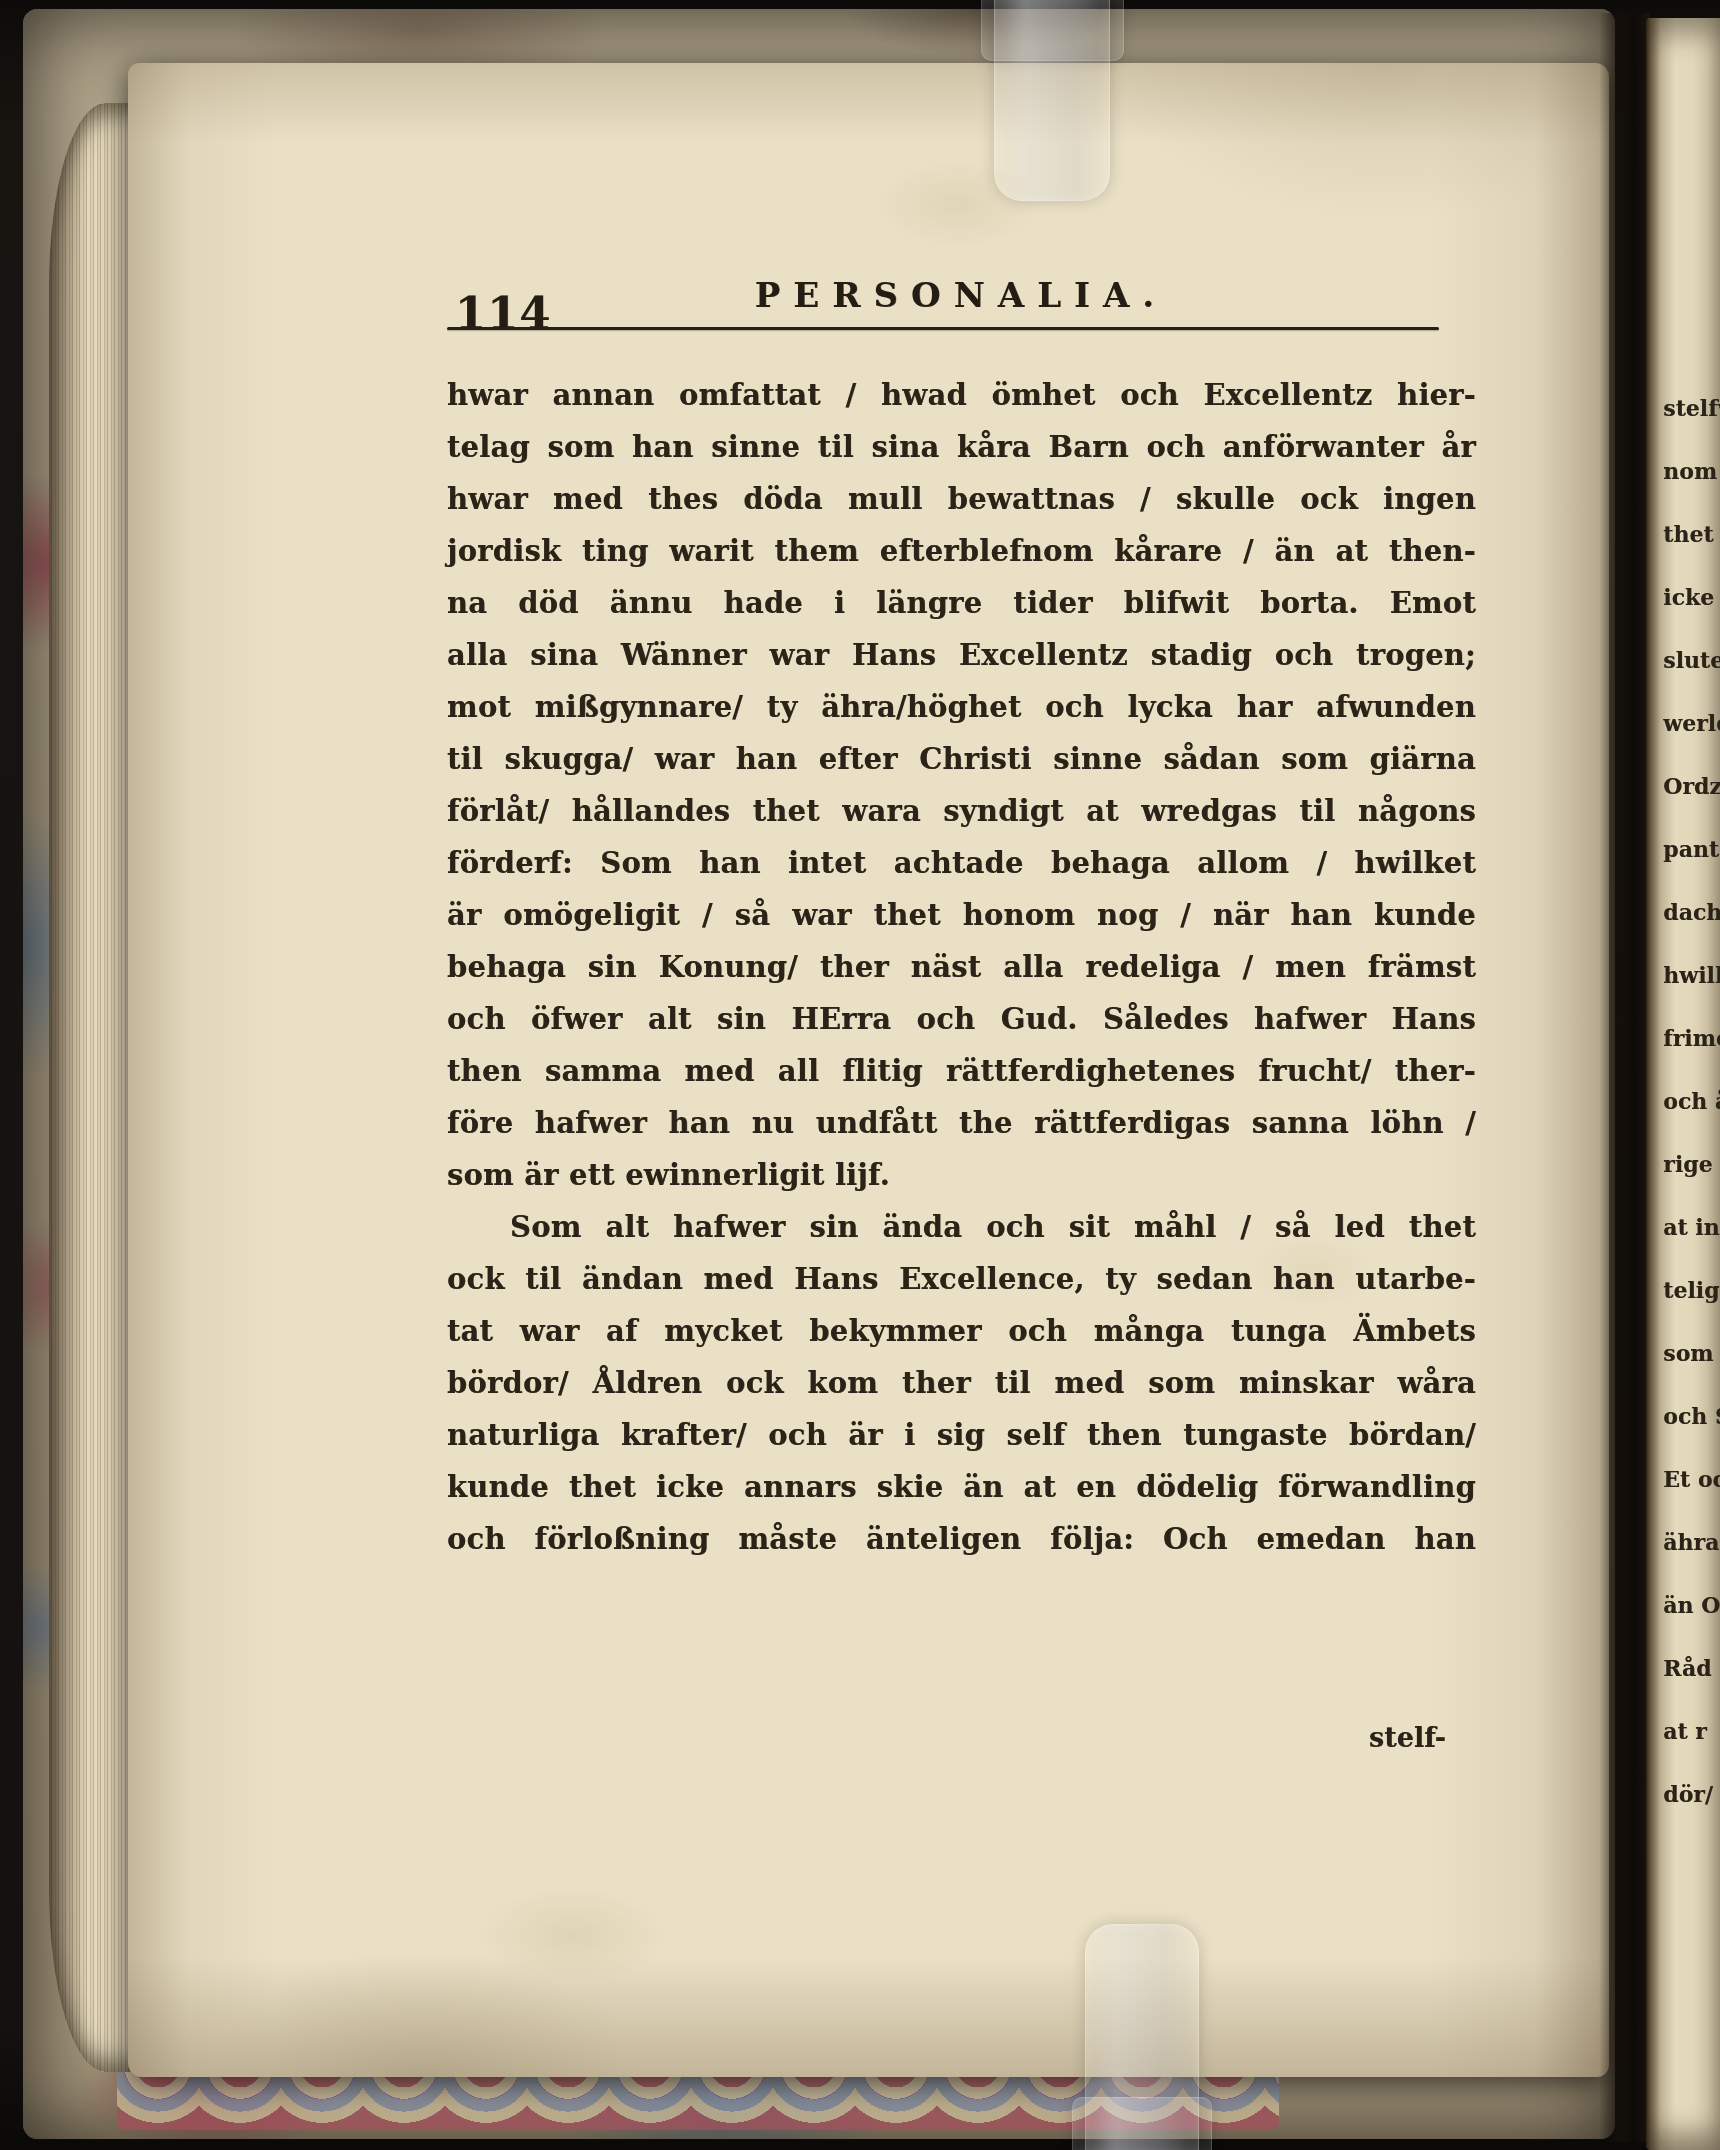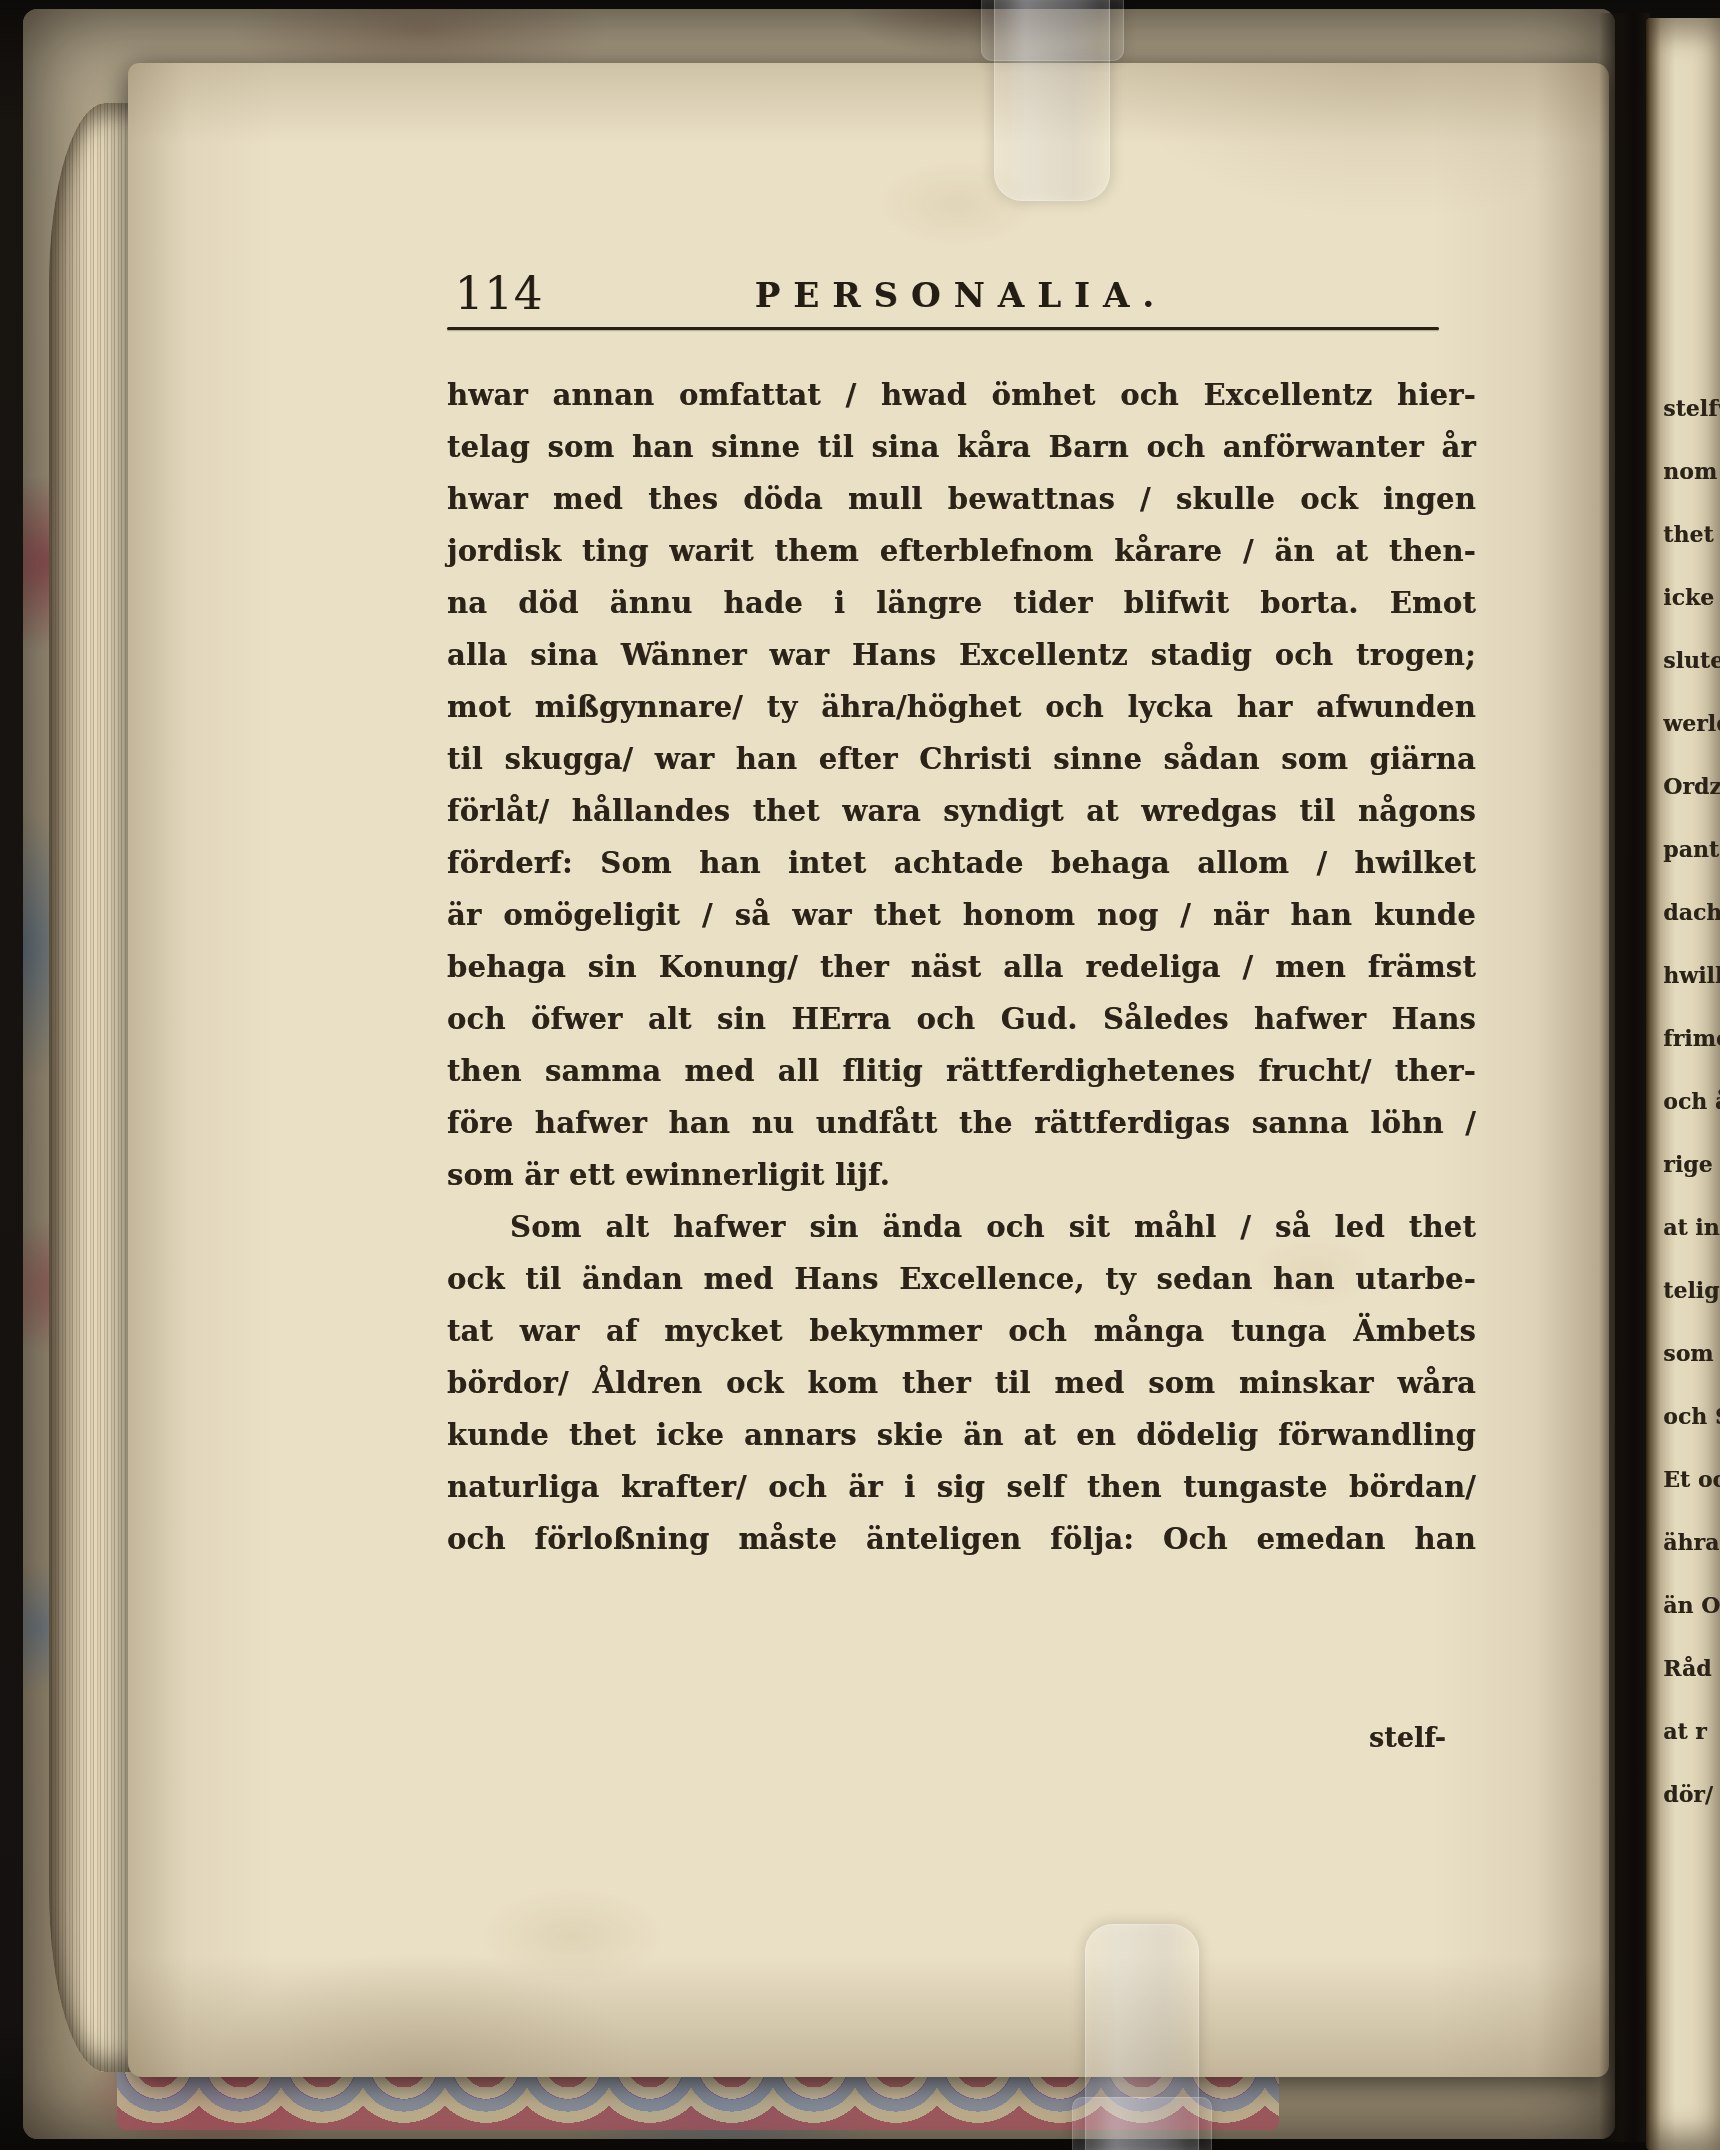"114" .page-number { font-weight: normal -> bold; top: 4px -> 24px }
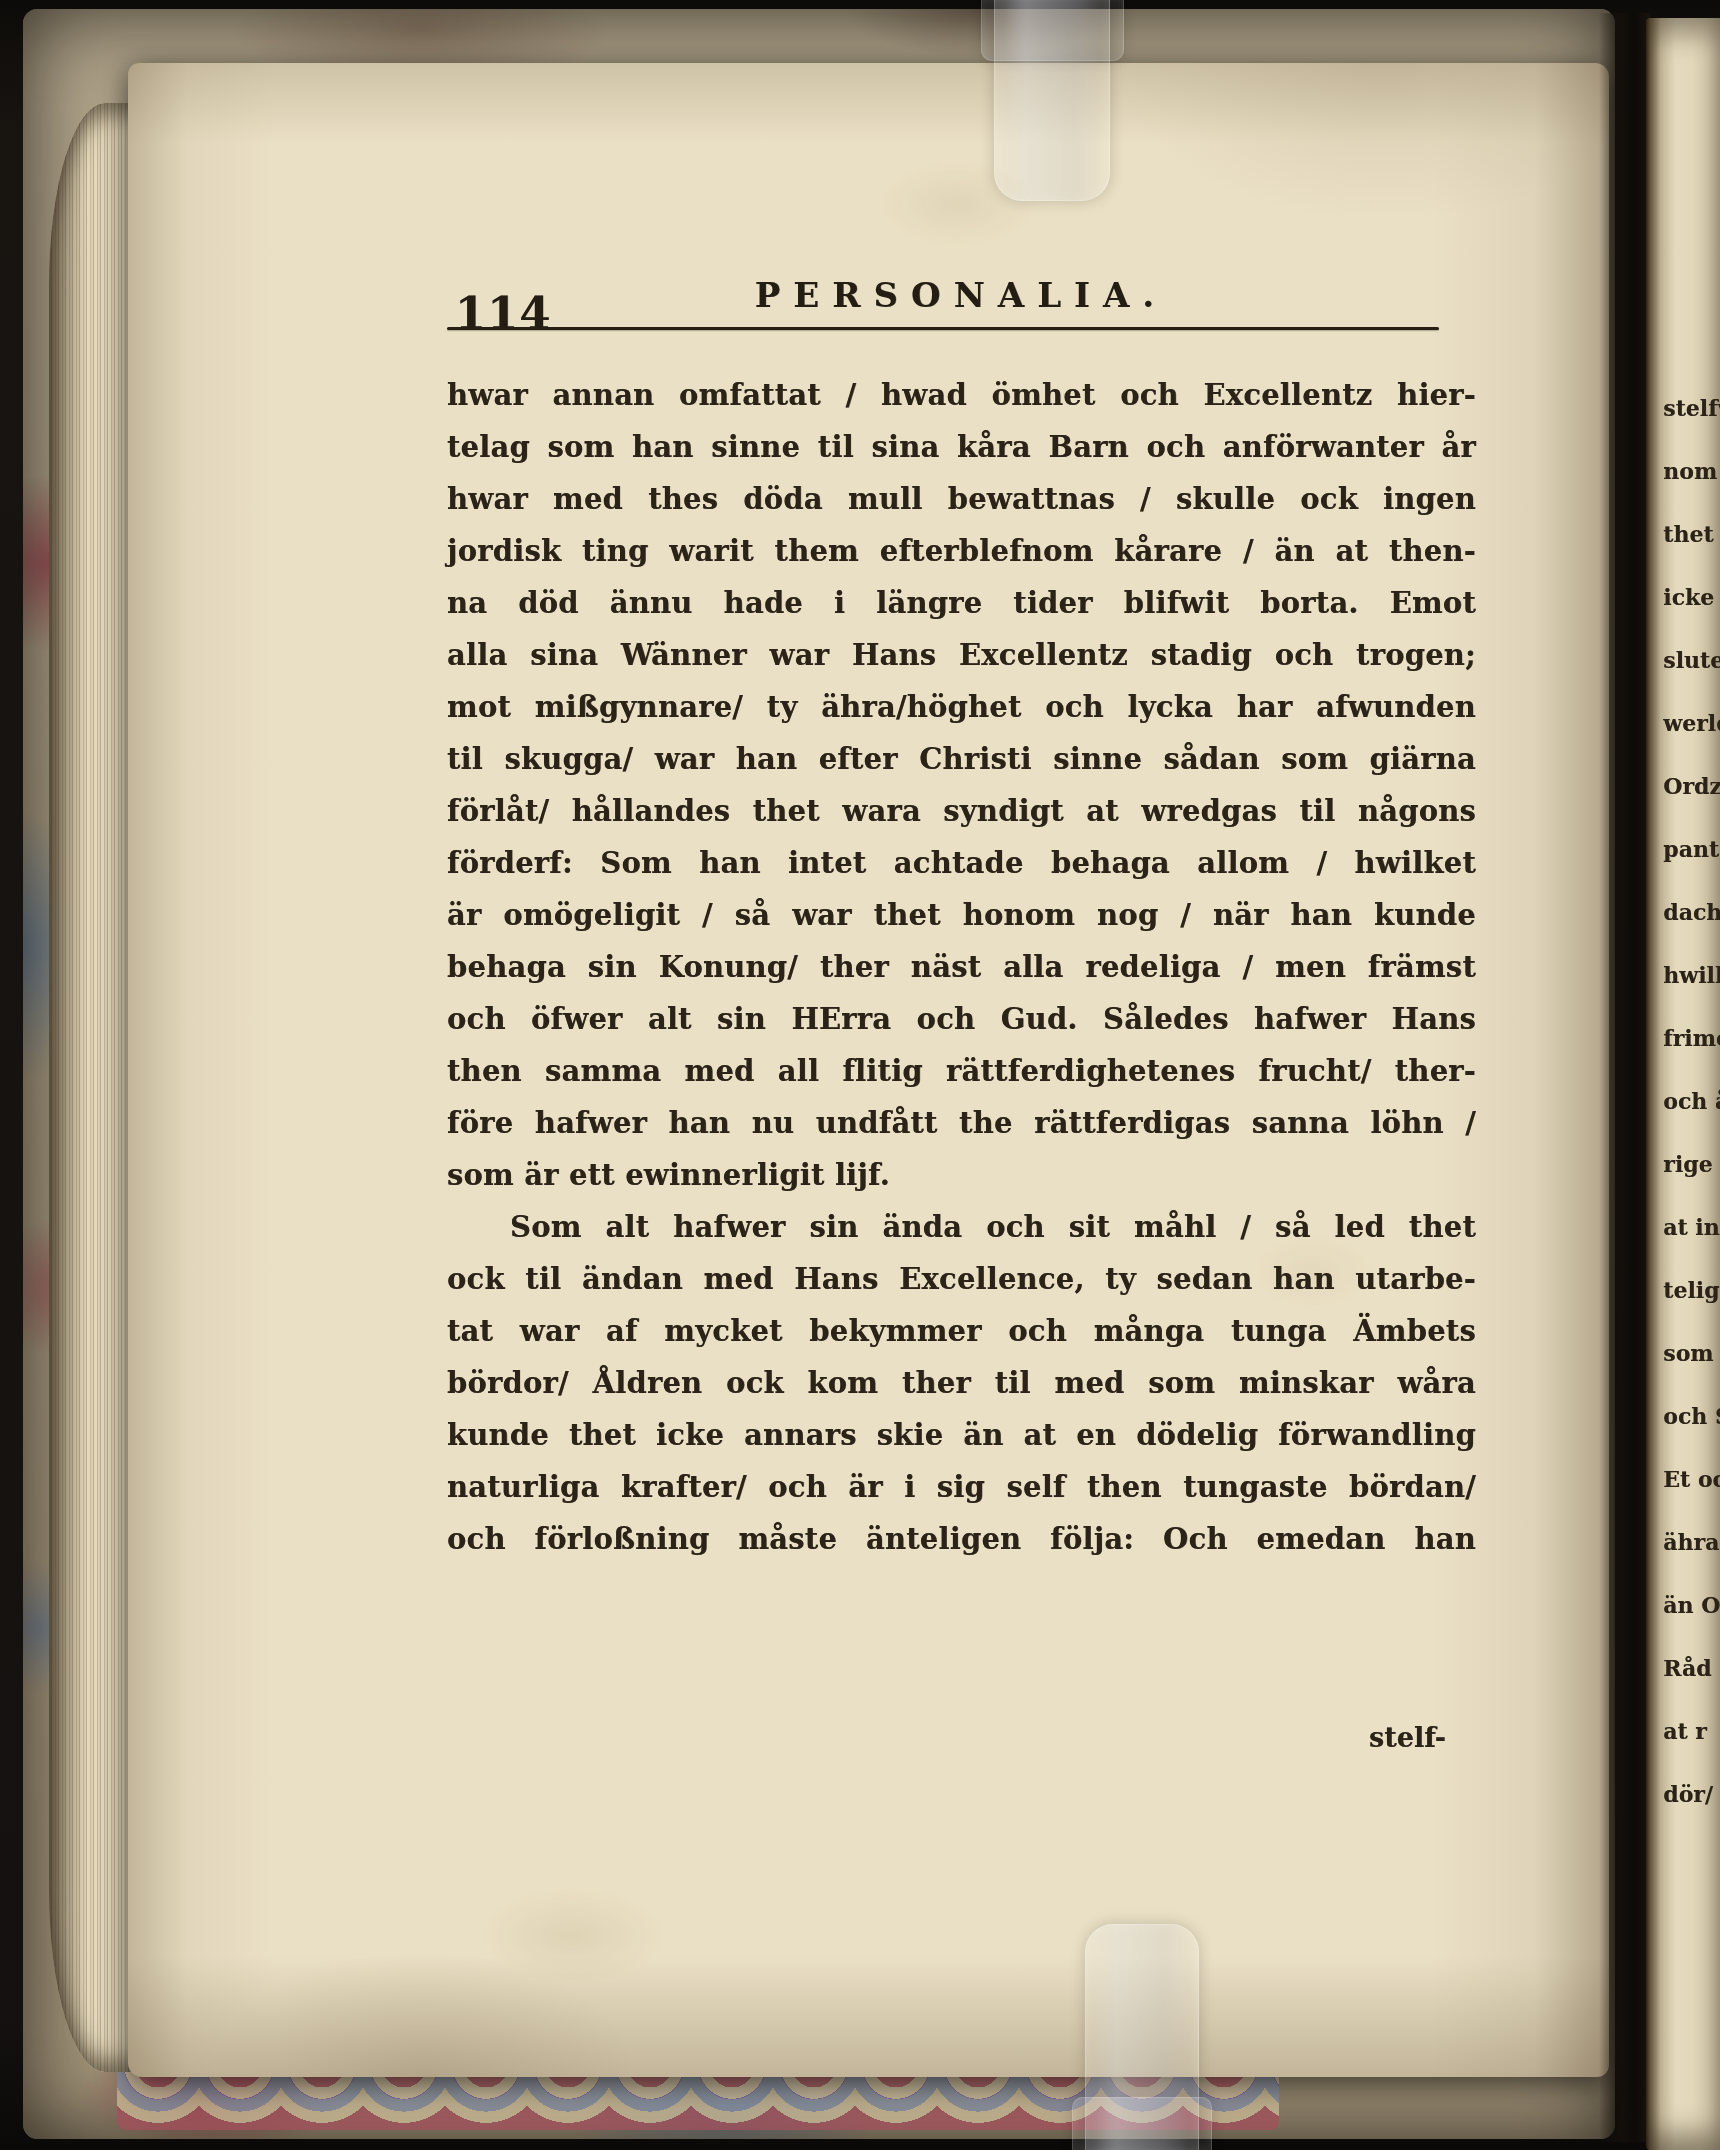"kunde thet icke annars skie" div.line { order: before "naturliga krafter/ och är i" -> after "naturliga krafter/ och är i" }
